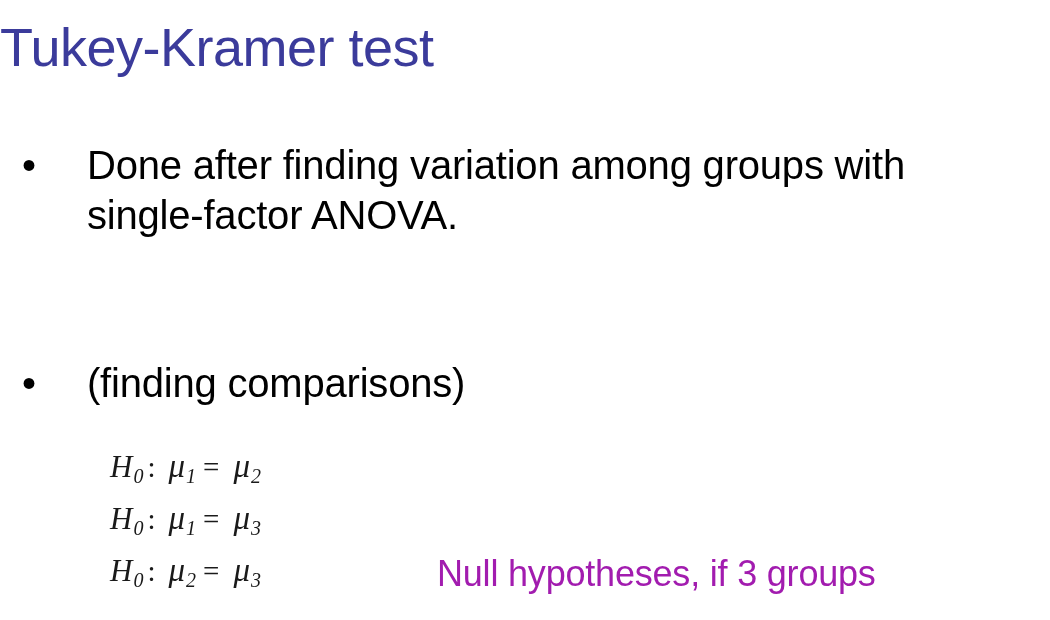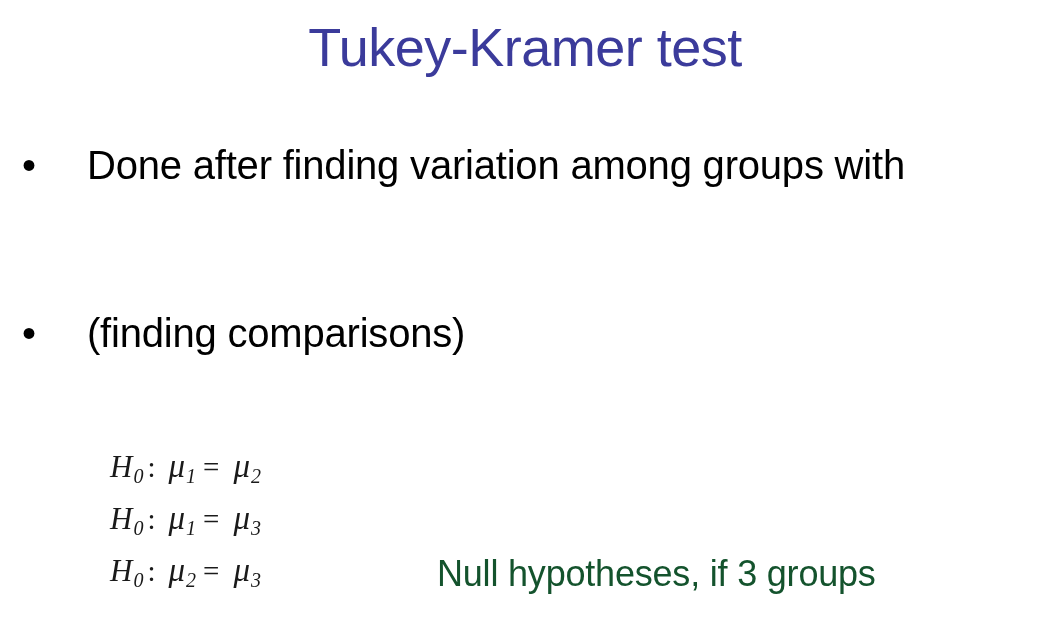"Tukey-Kramer test" .slide-title { text-align: center -> left }
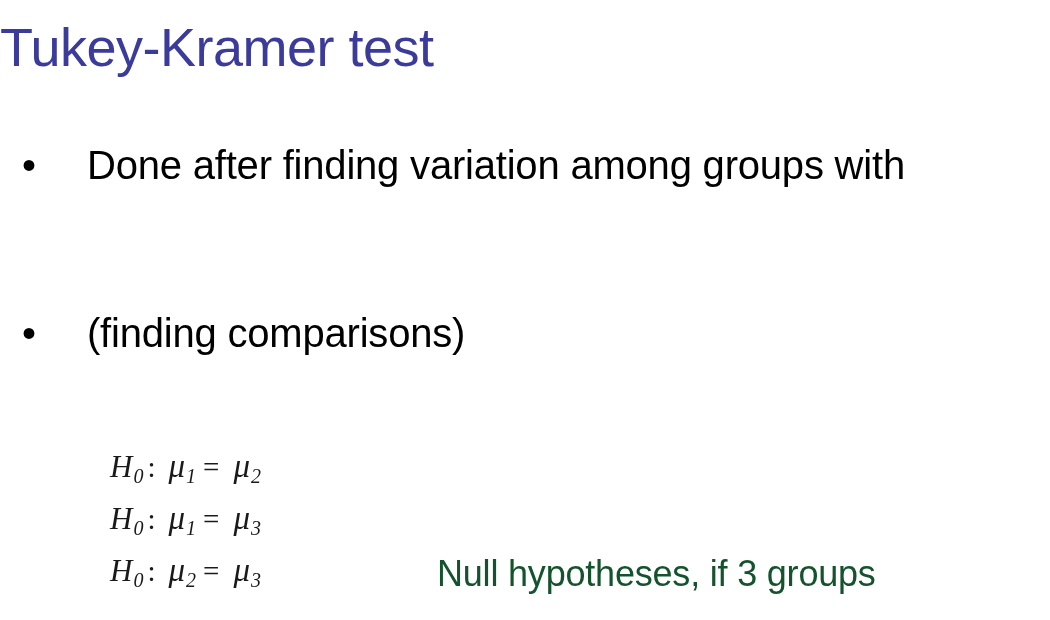"single-factor ANOVA." span.bullet-line { html: none -> <span>single-factor ANOVA.</span> }
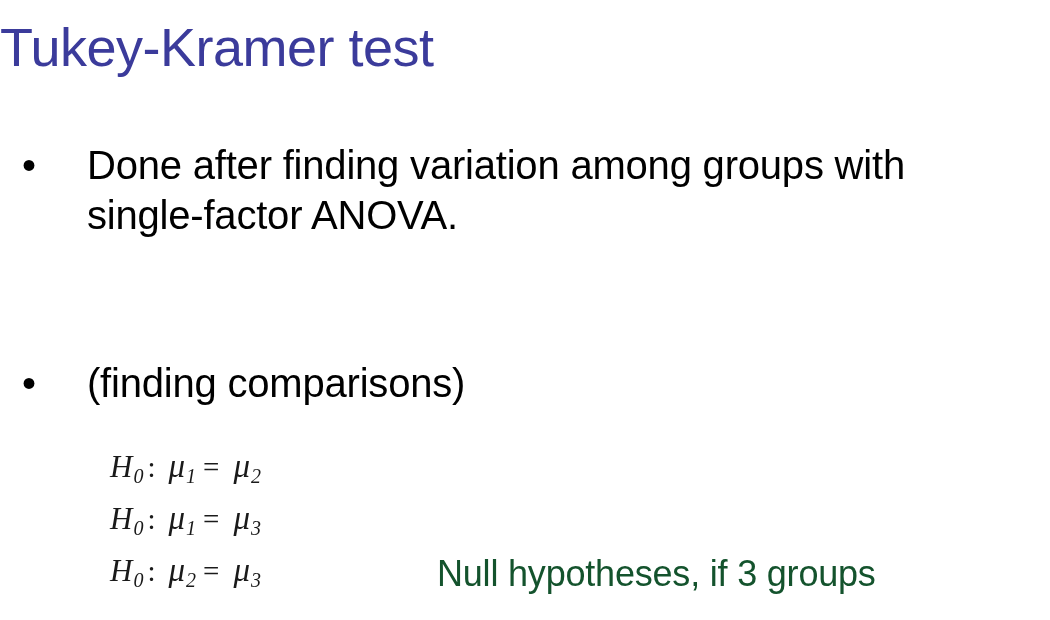"Null hypotheses, if 3 groups" .caption { color: #14532d -> #a21caf }
